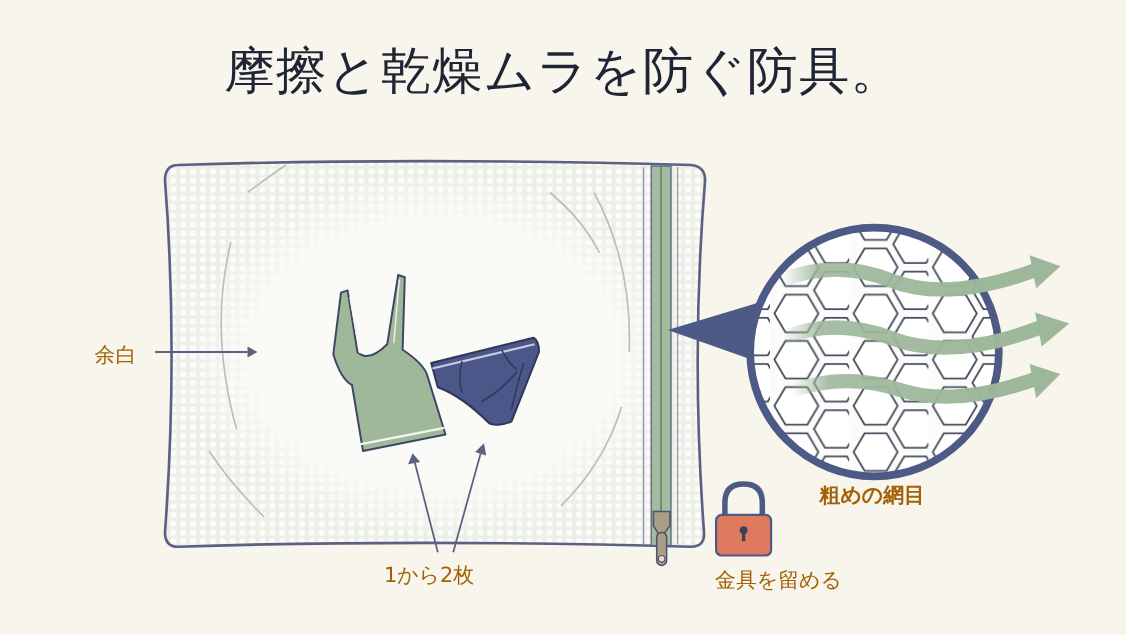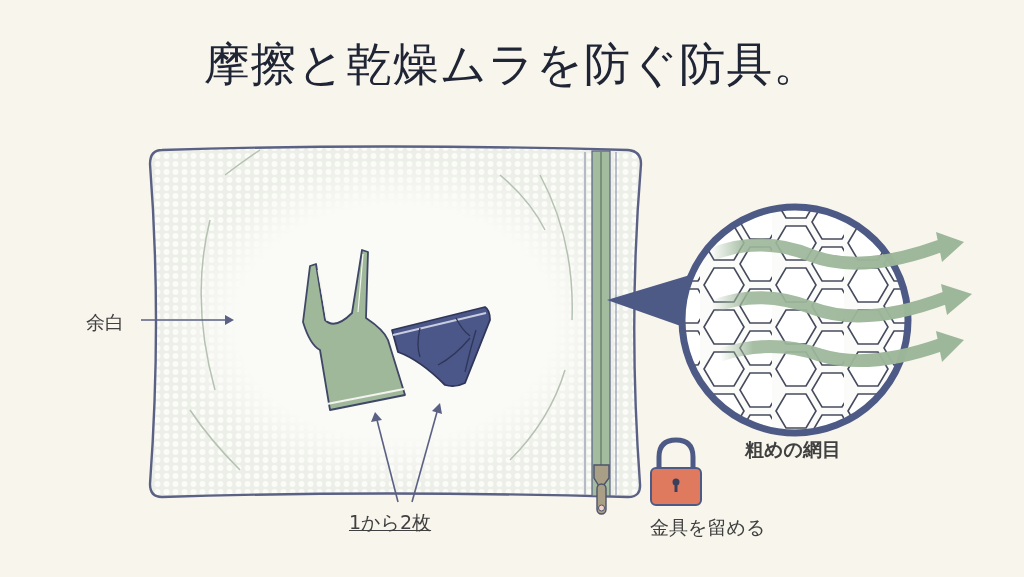"余白" .label { color: #404040 -> #a16207 }
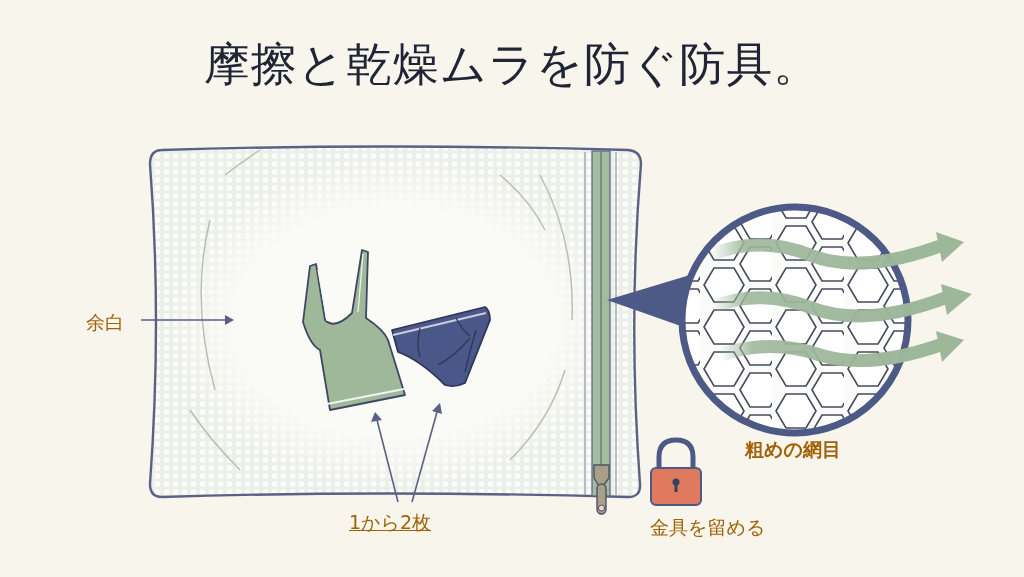"1から2枚" div.label { text-decoration: underline -> none }
